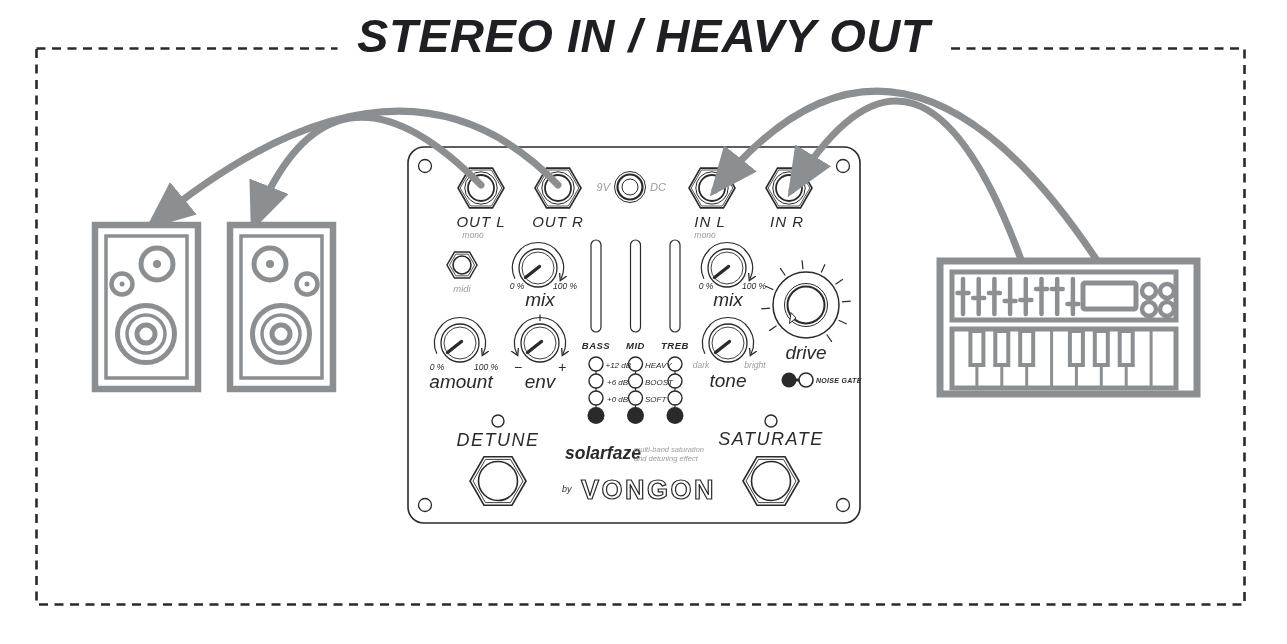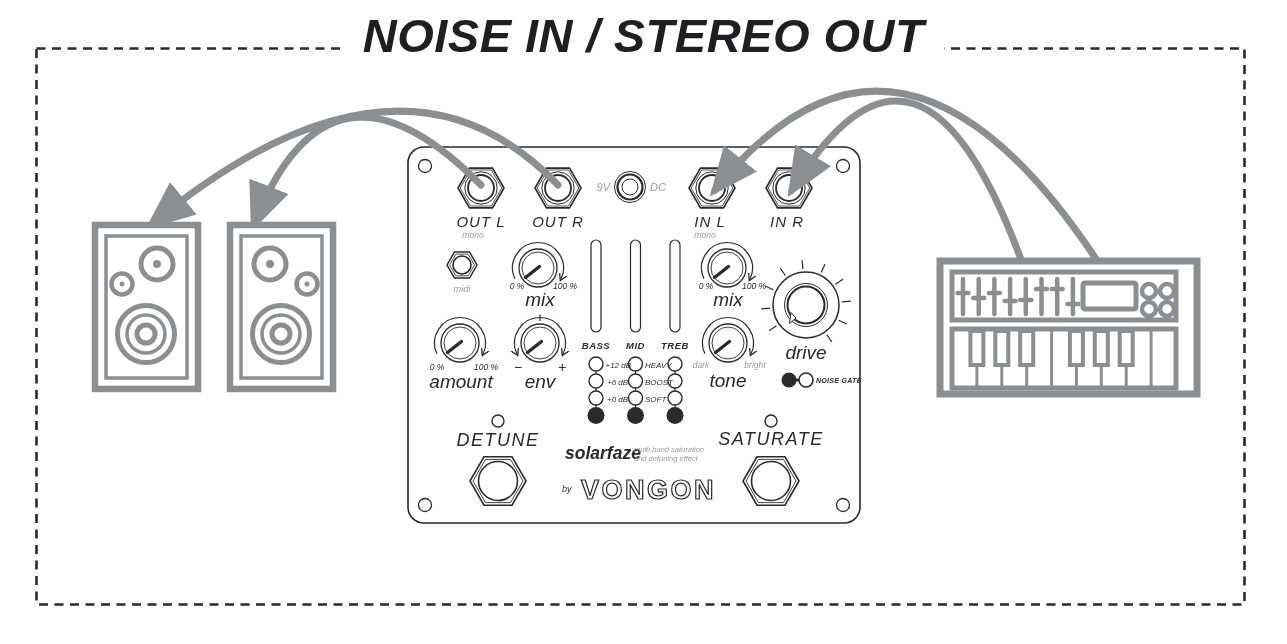"NOISE IN / STEREO OUT" div.title { text: NOISE IN / STEREO -> STEREO IN / HEAVY }
